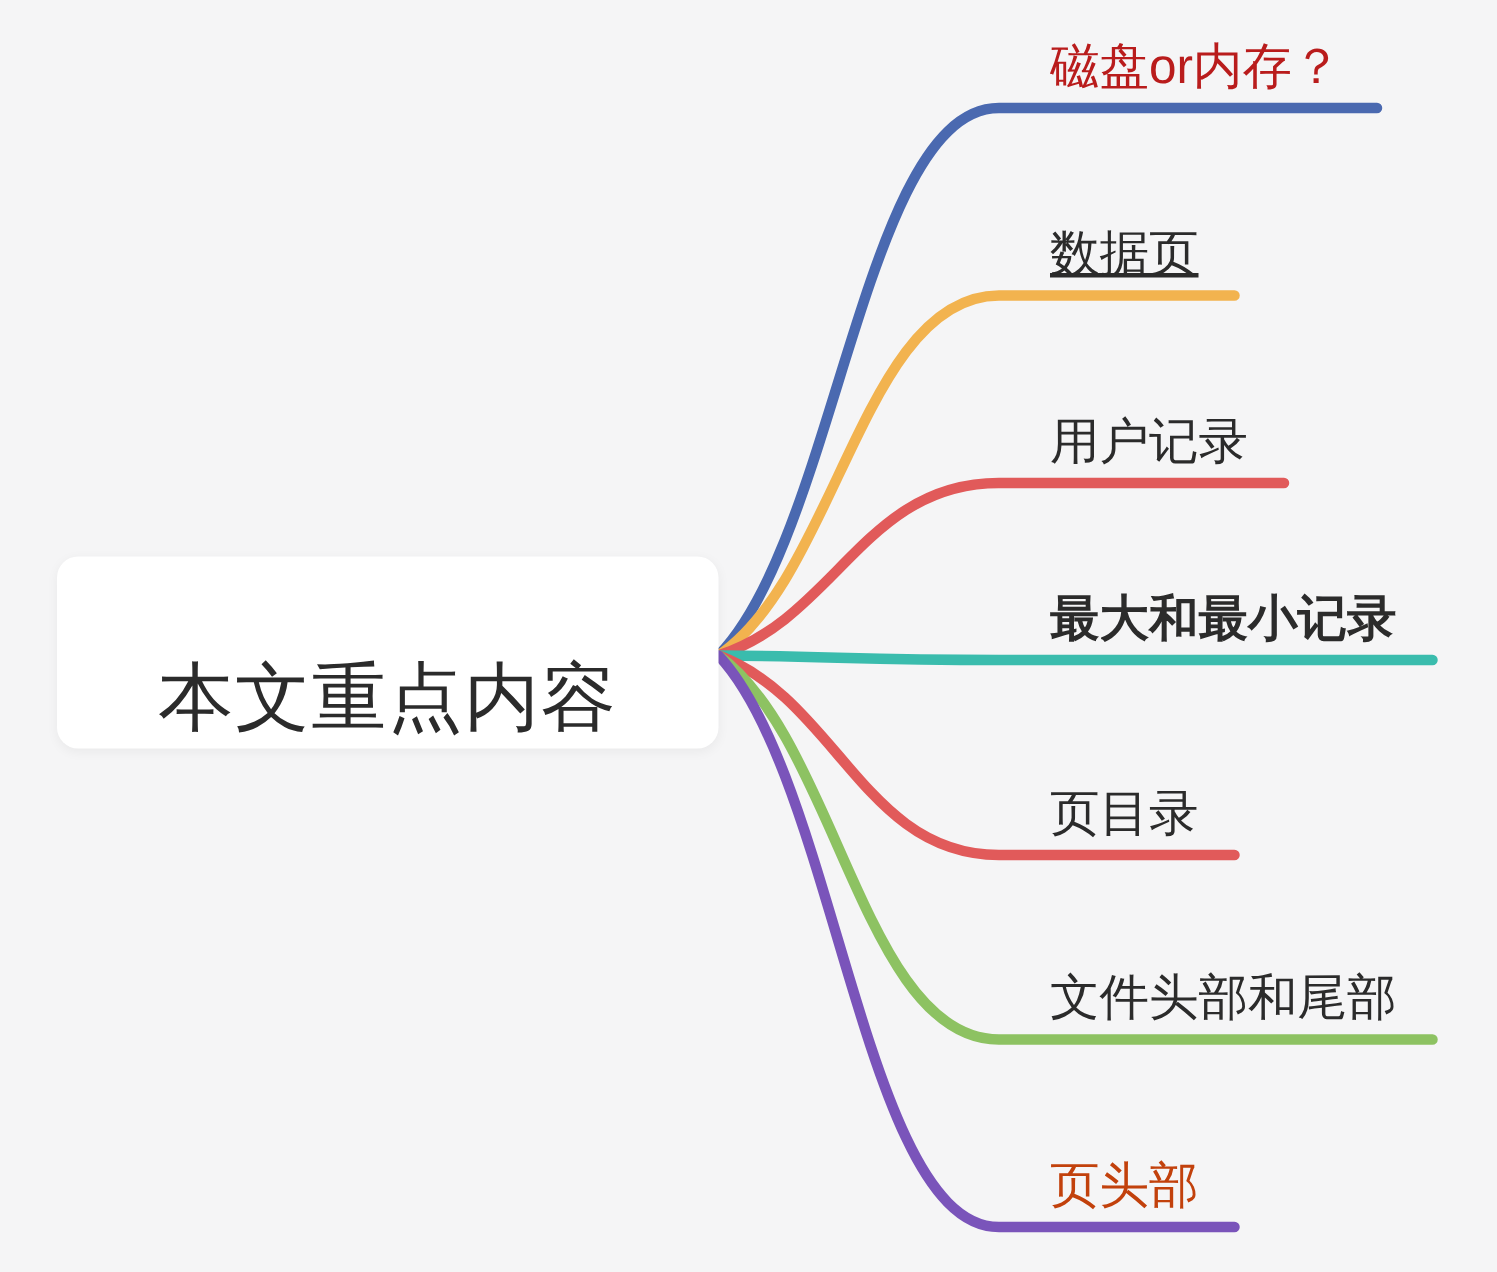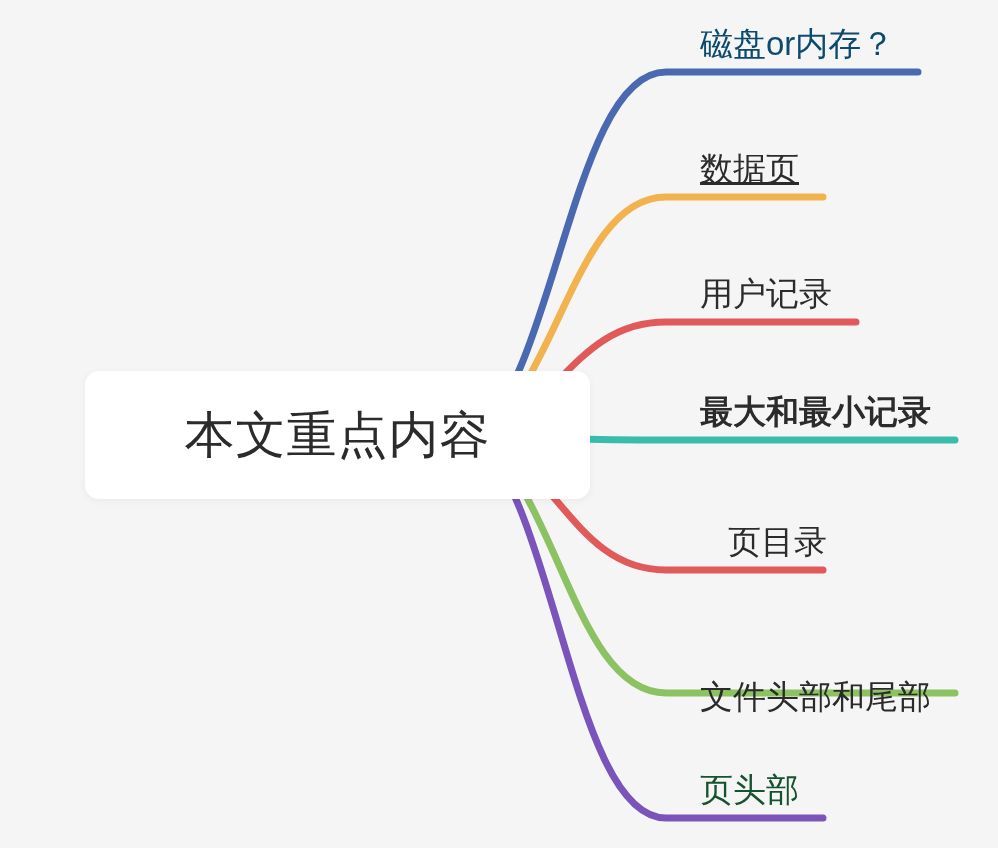"磁盘or内存？" div.branch-label { color: #0c4a6e -> #b91c1c }
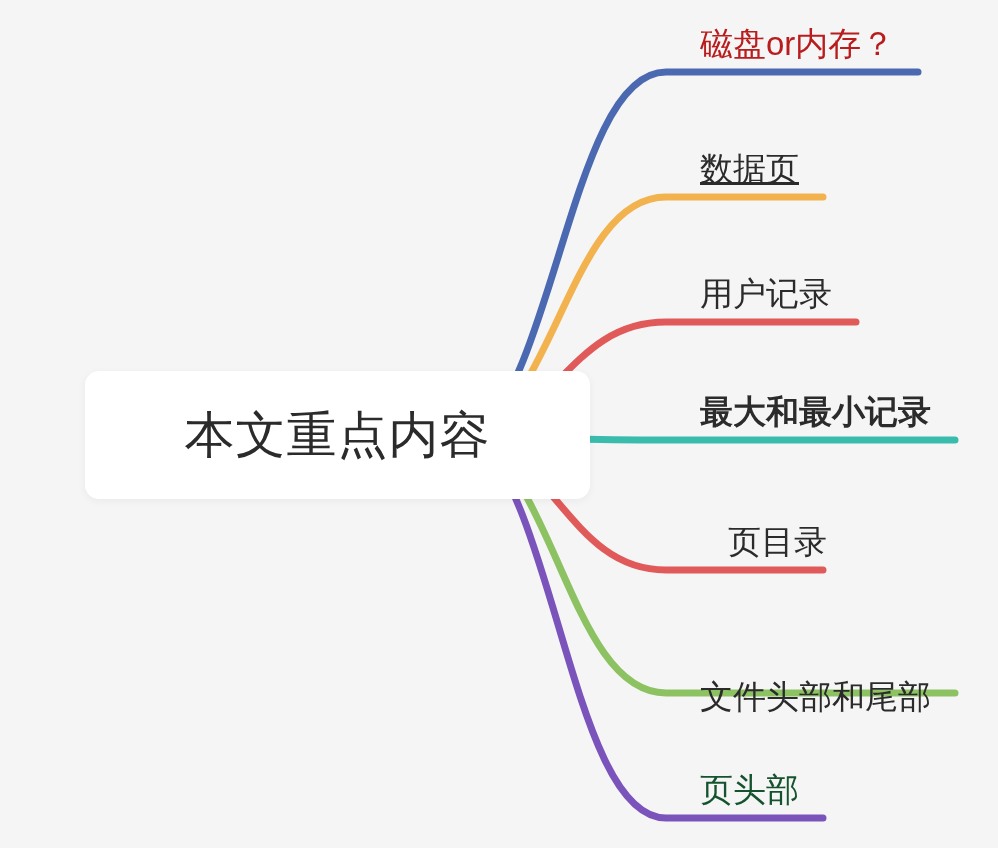"本文重点内容" .central-topic { align-items: center -> flex-end; margin-left: 47px -> none; width: 505px -> 441px }
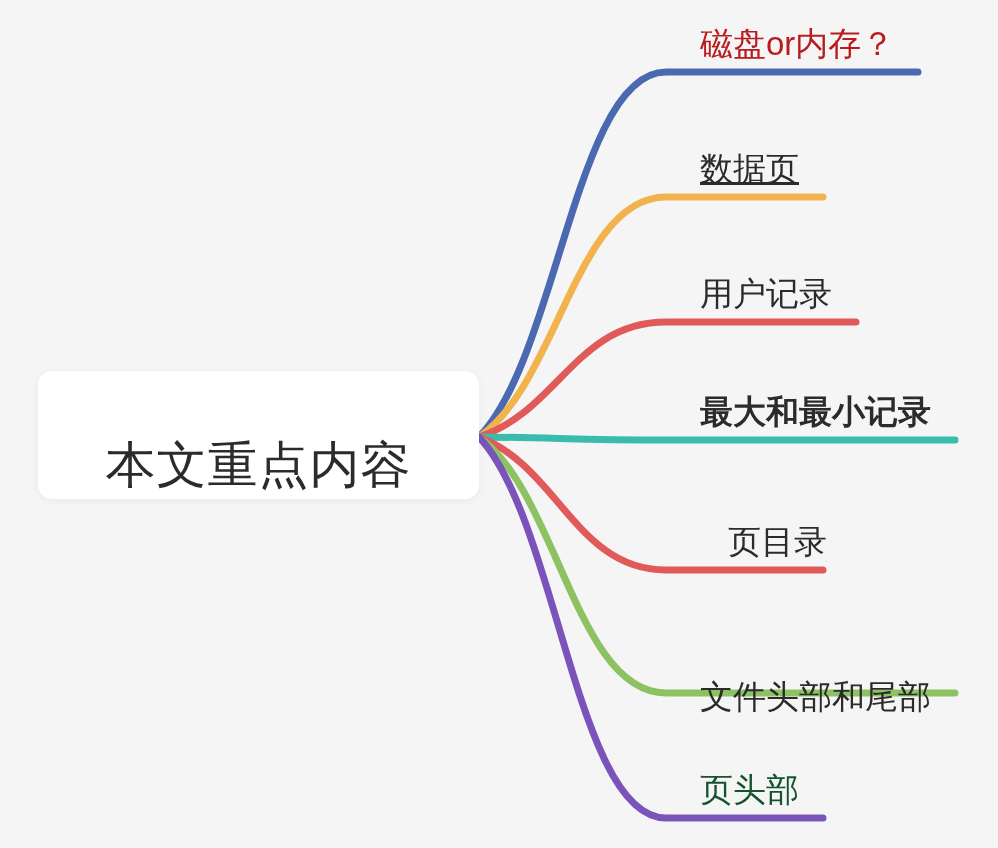"页目录" div.branch-label { margin-left: 28px -> none }
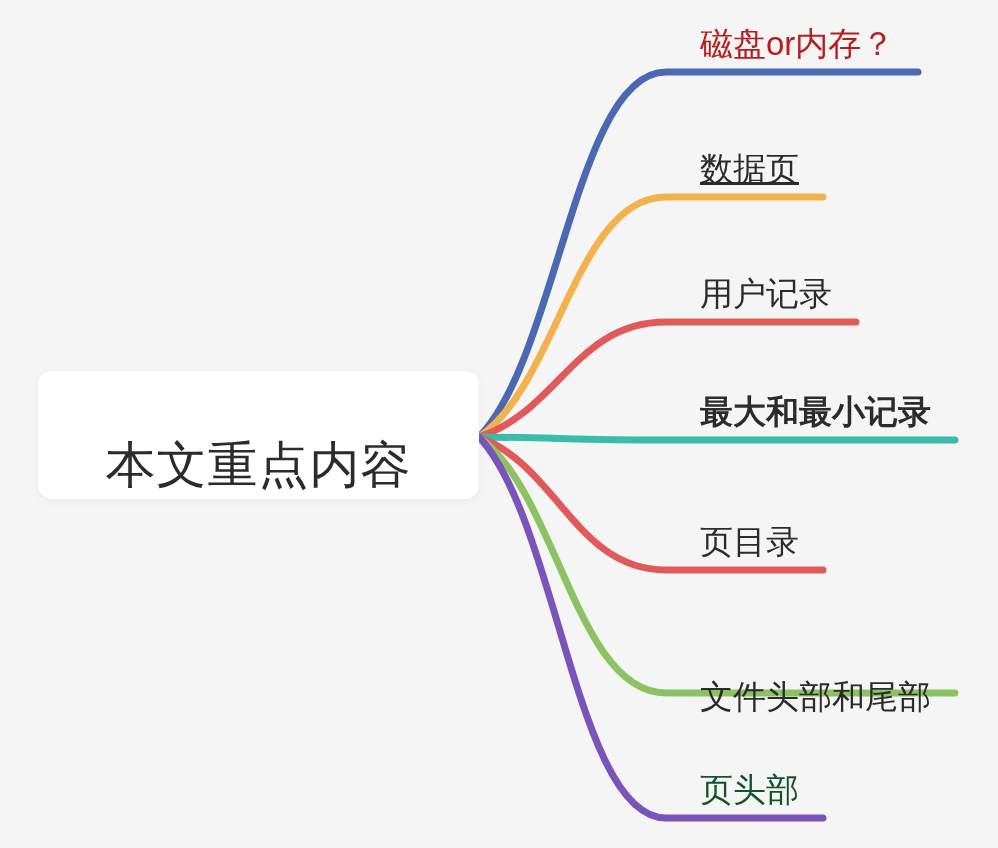"文件头部和尾部" div.branch-label { margin-top: 32px -> none }
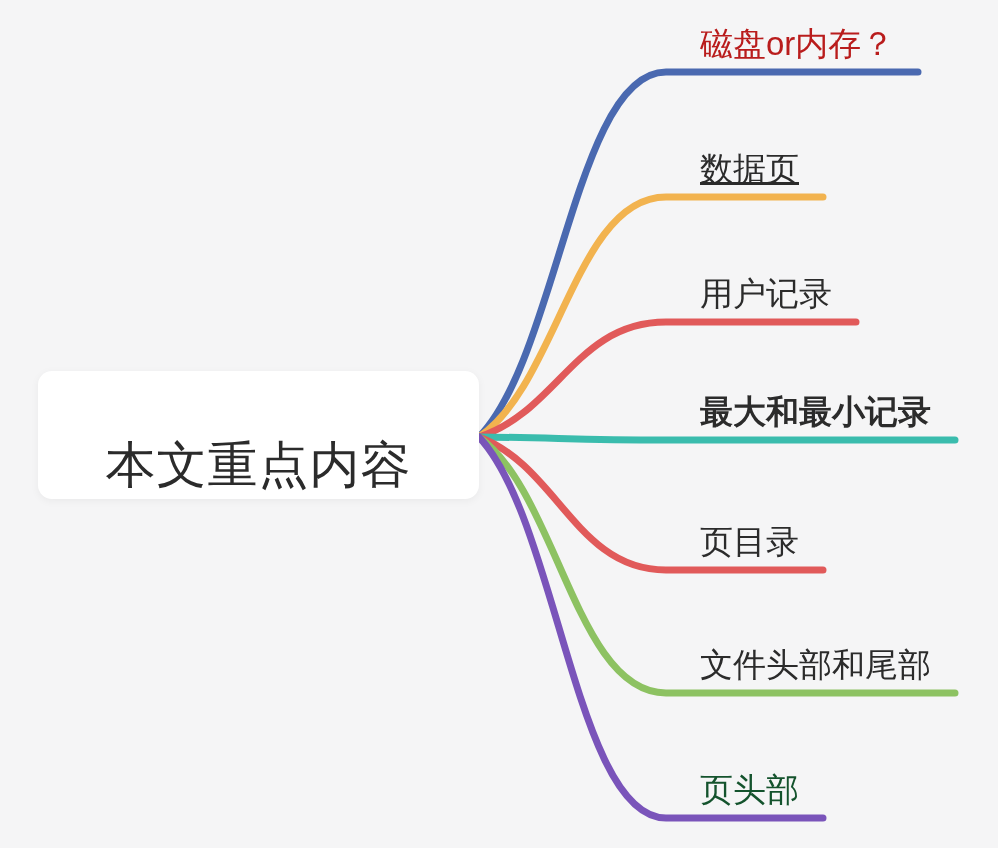"页头部" div.branch-label { color: #14532d -> #c2410c }
